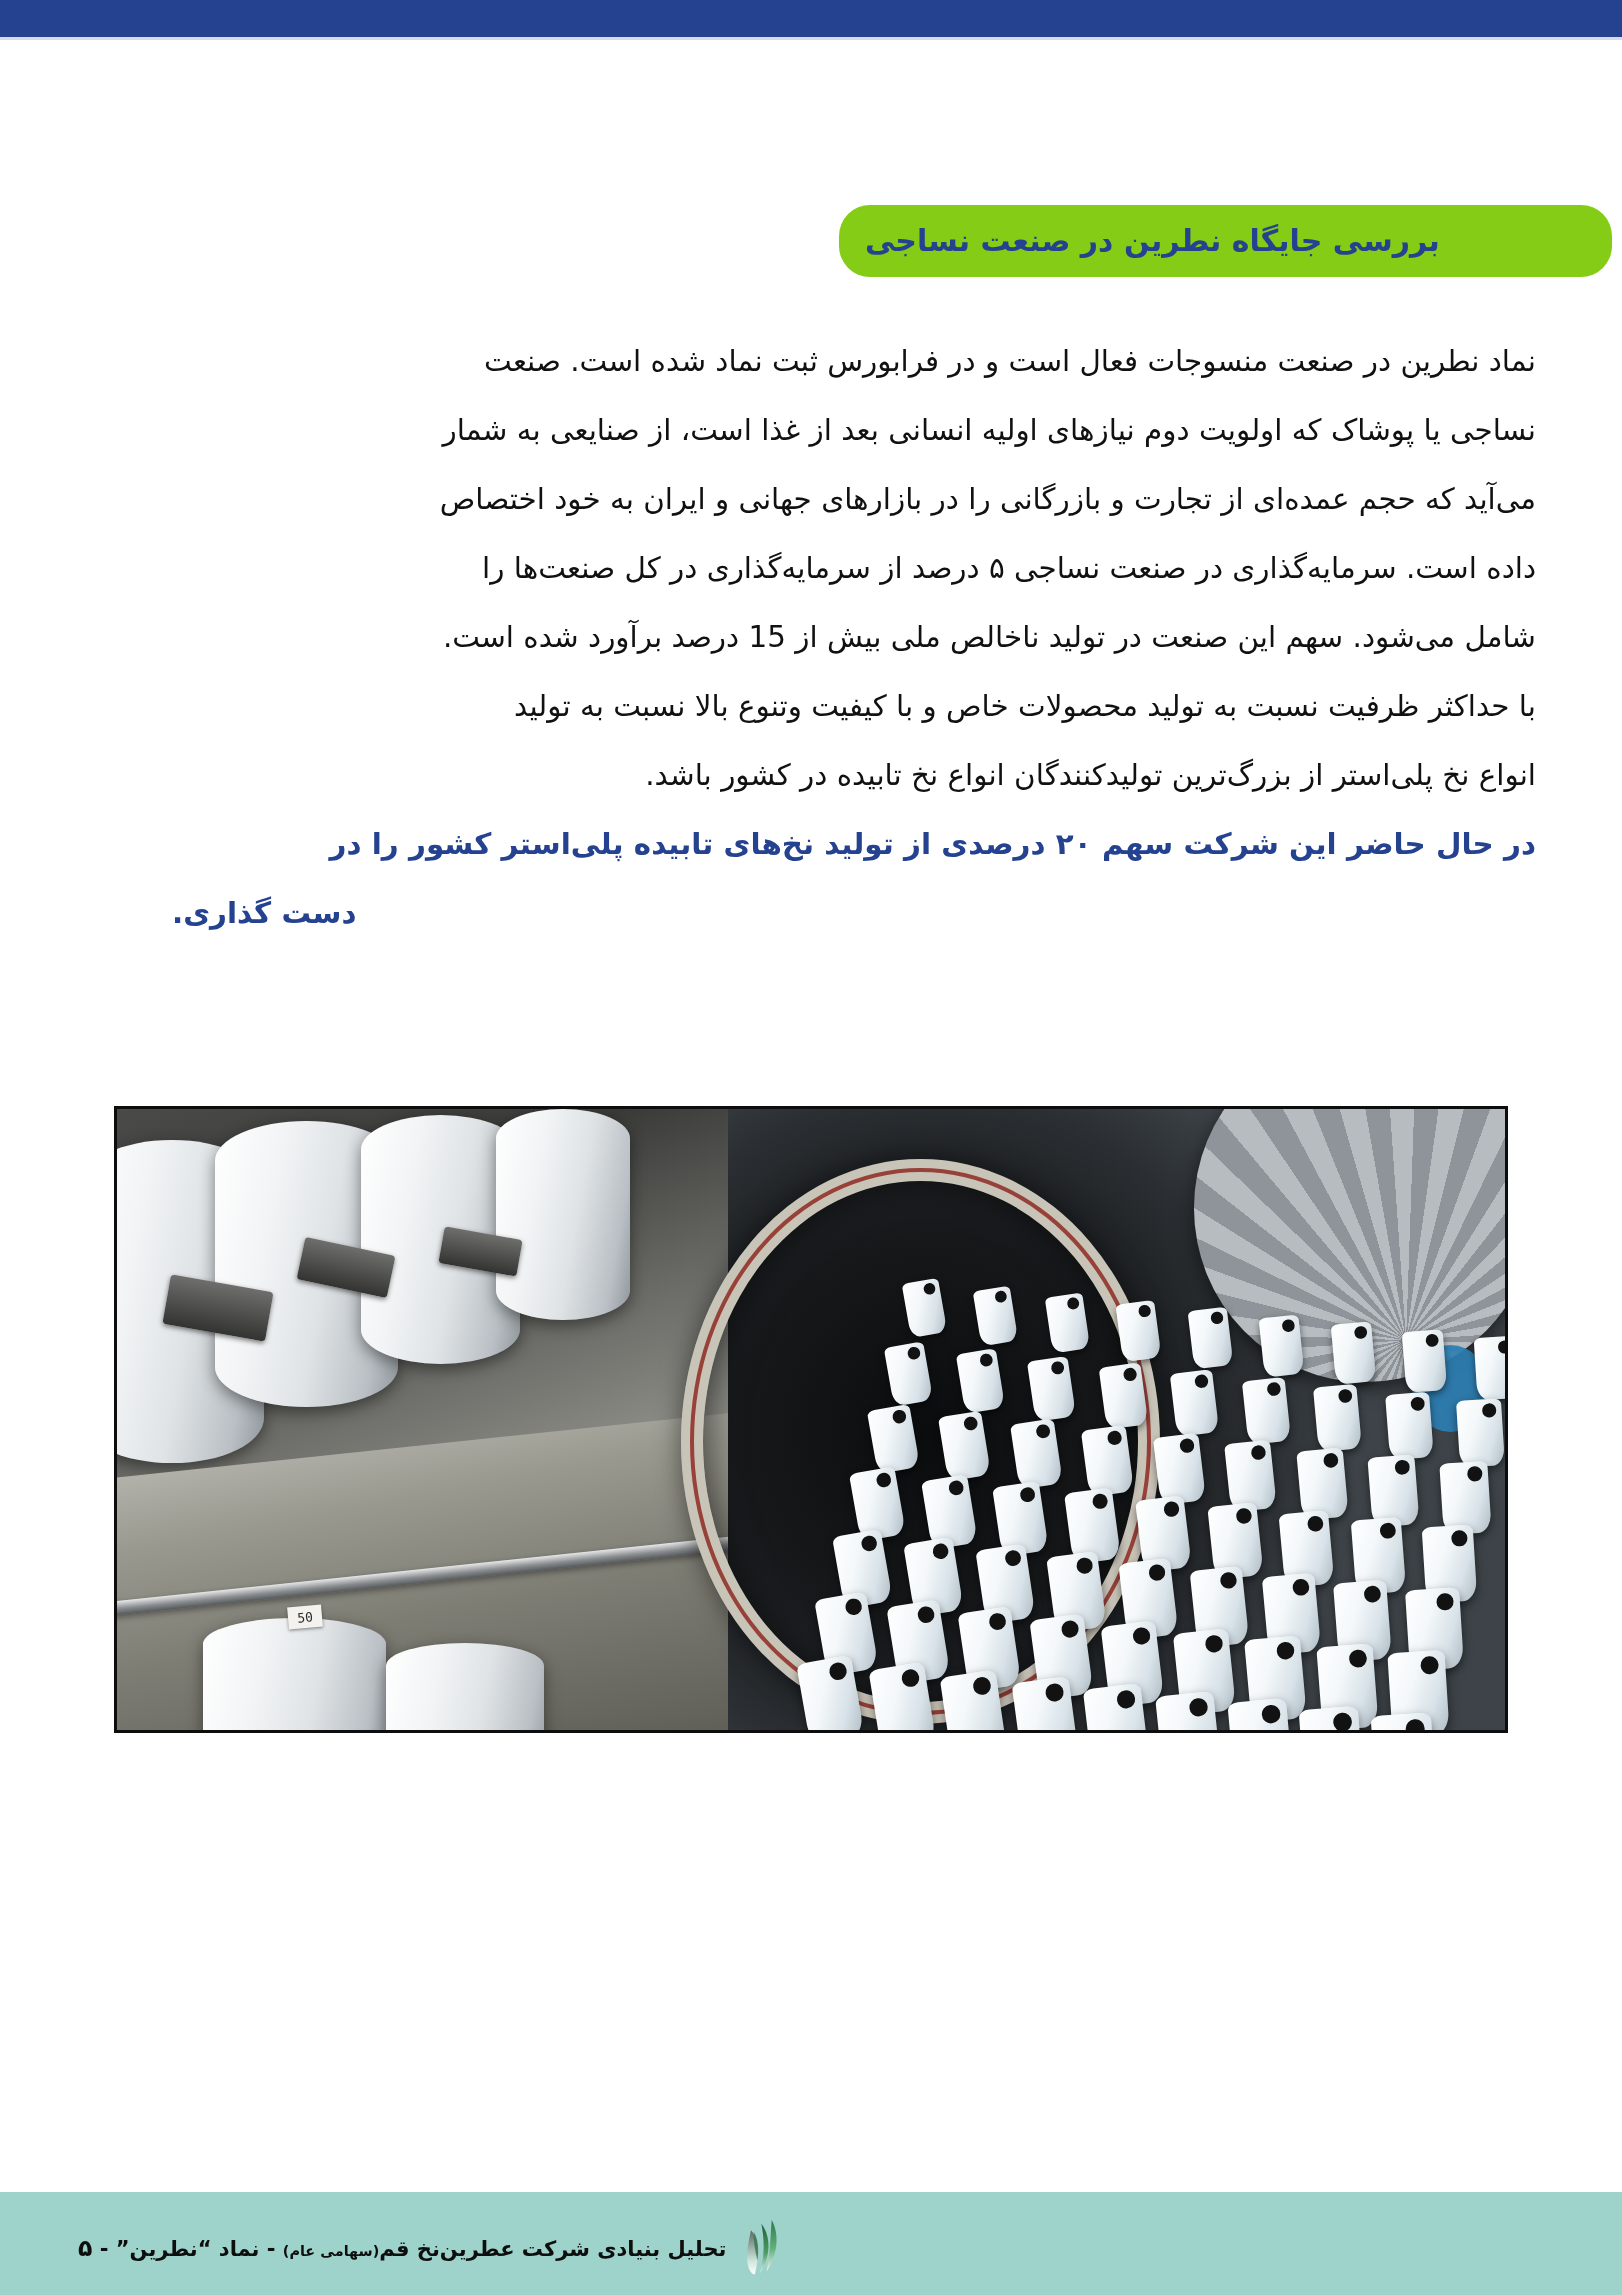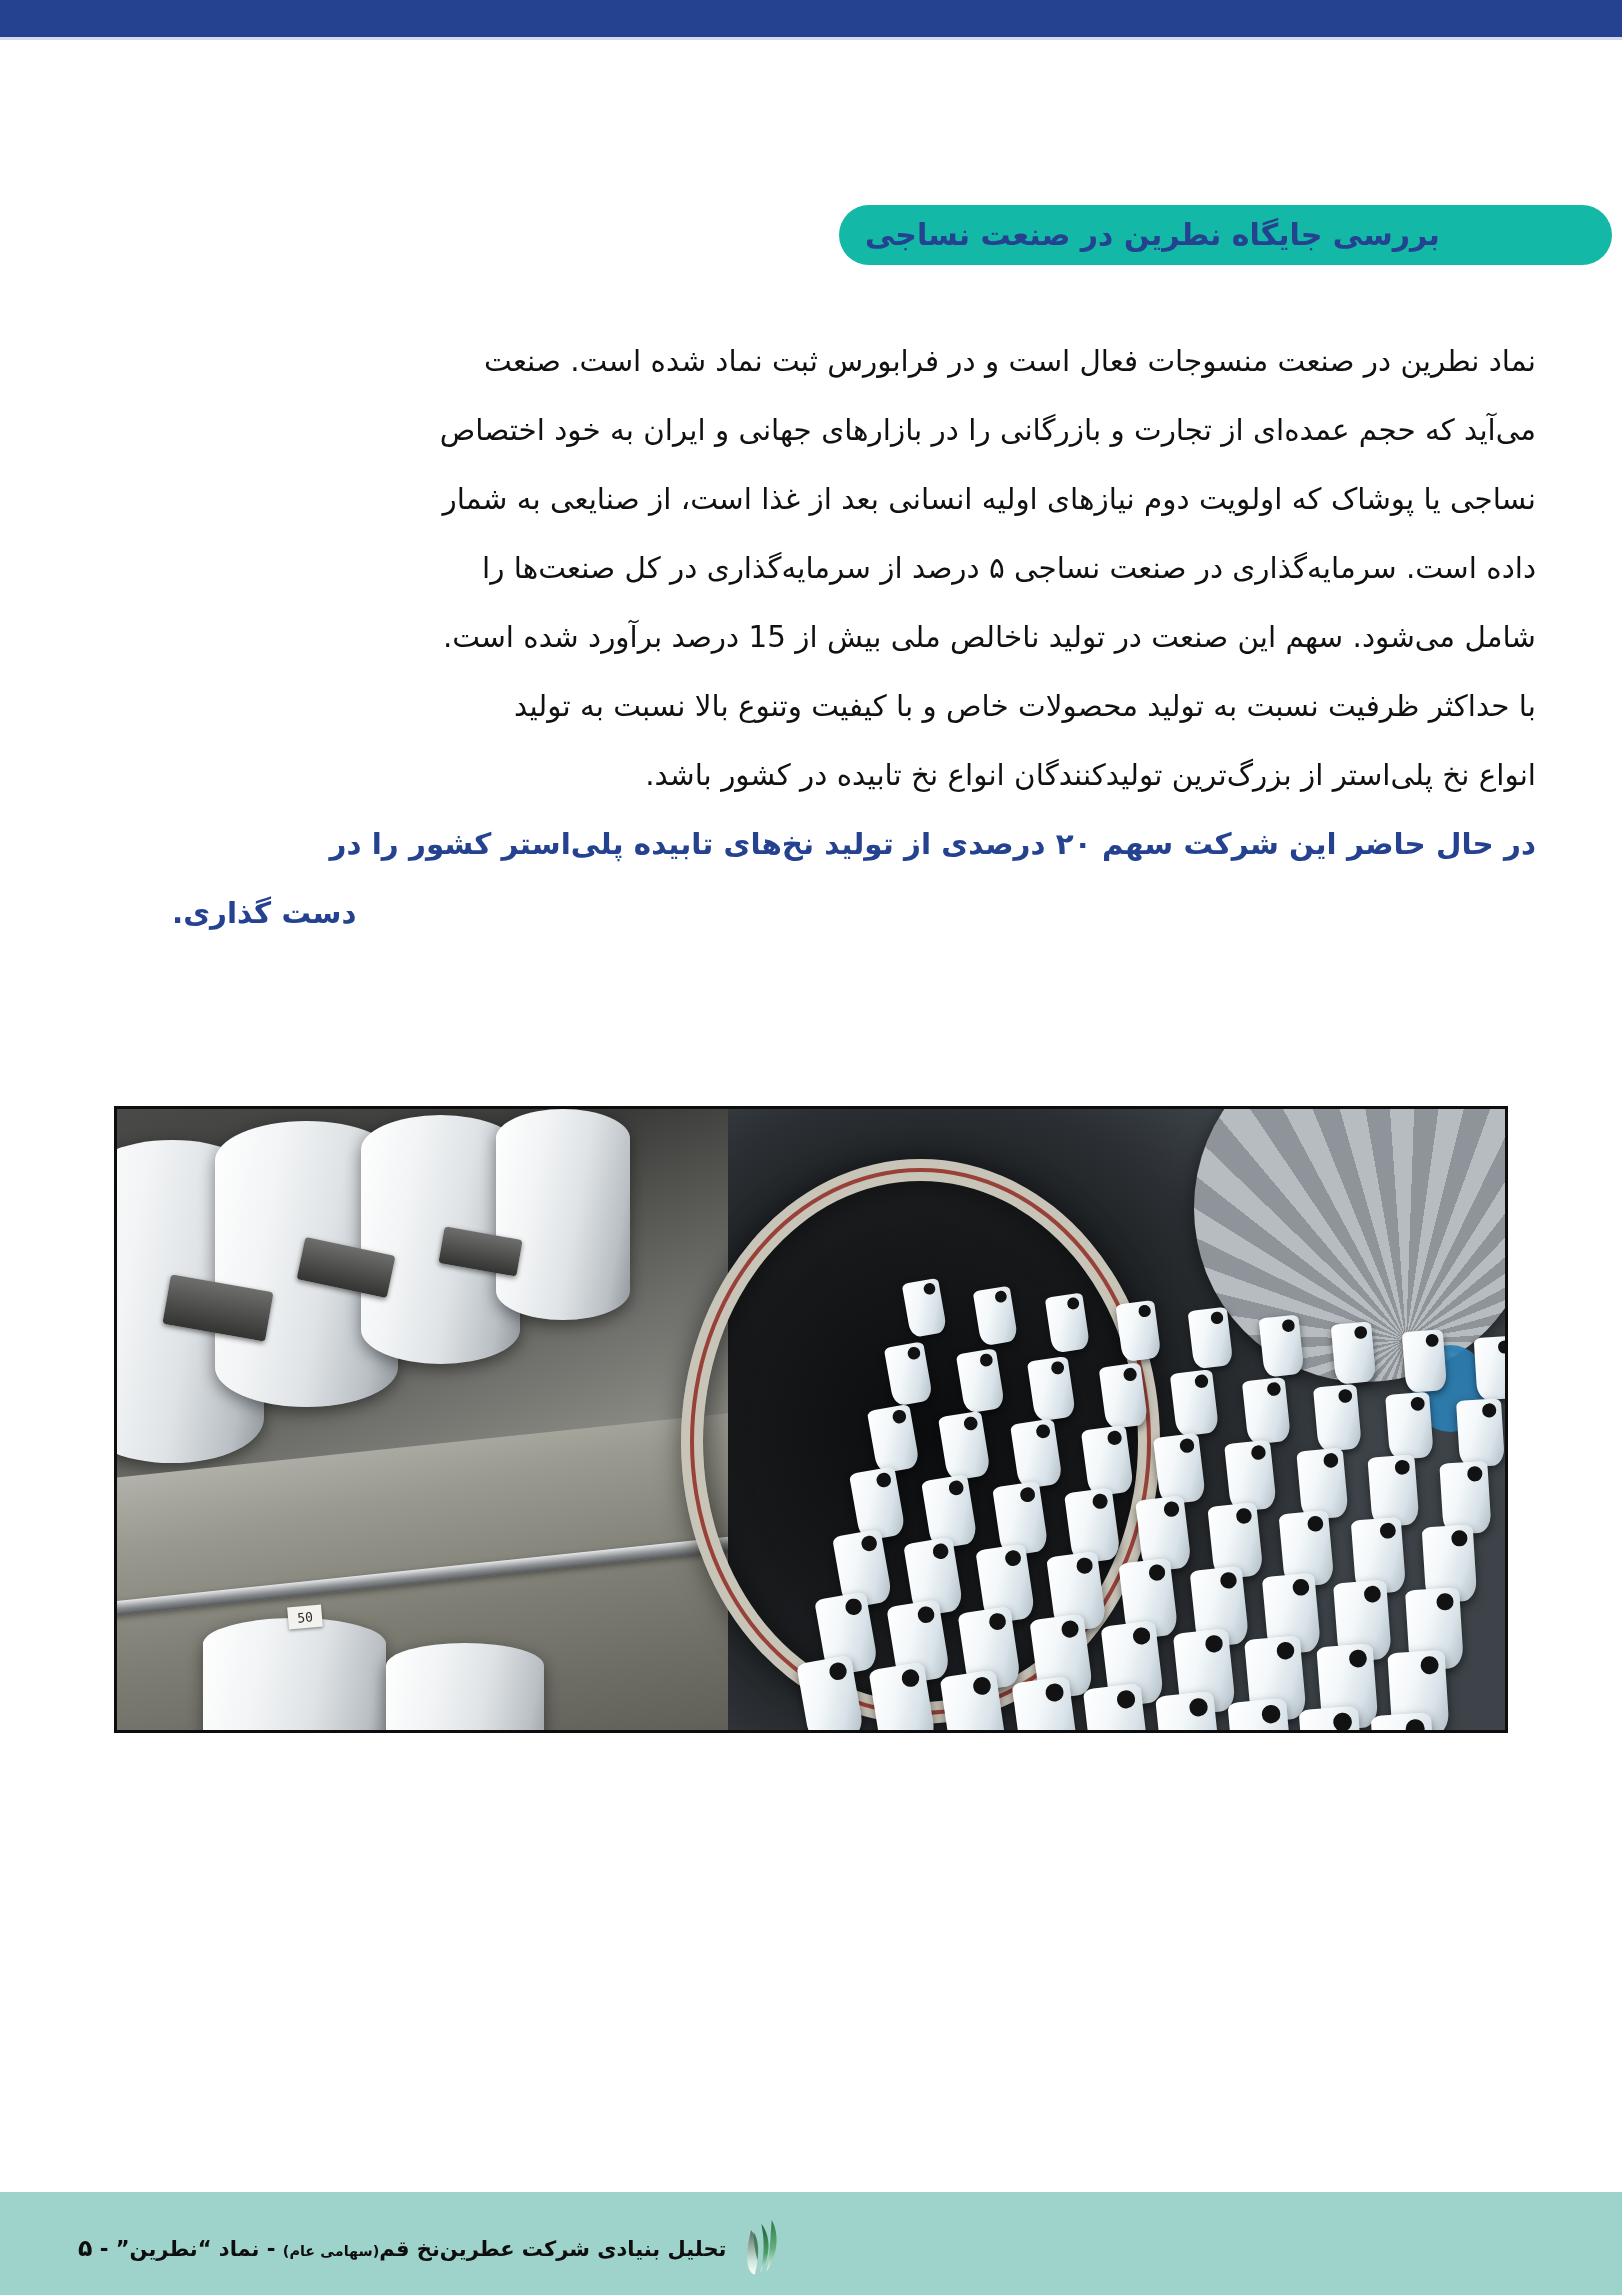"بررسی جایگاه نطرین در صنعت" .heading-pill { background: #14b8a6 -> #84cc16; height: 60px -> 72px }
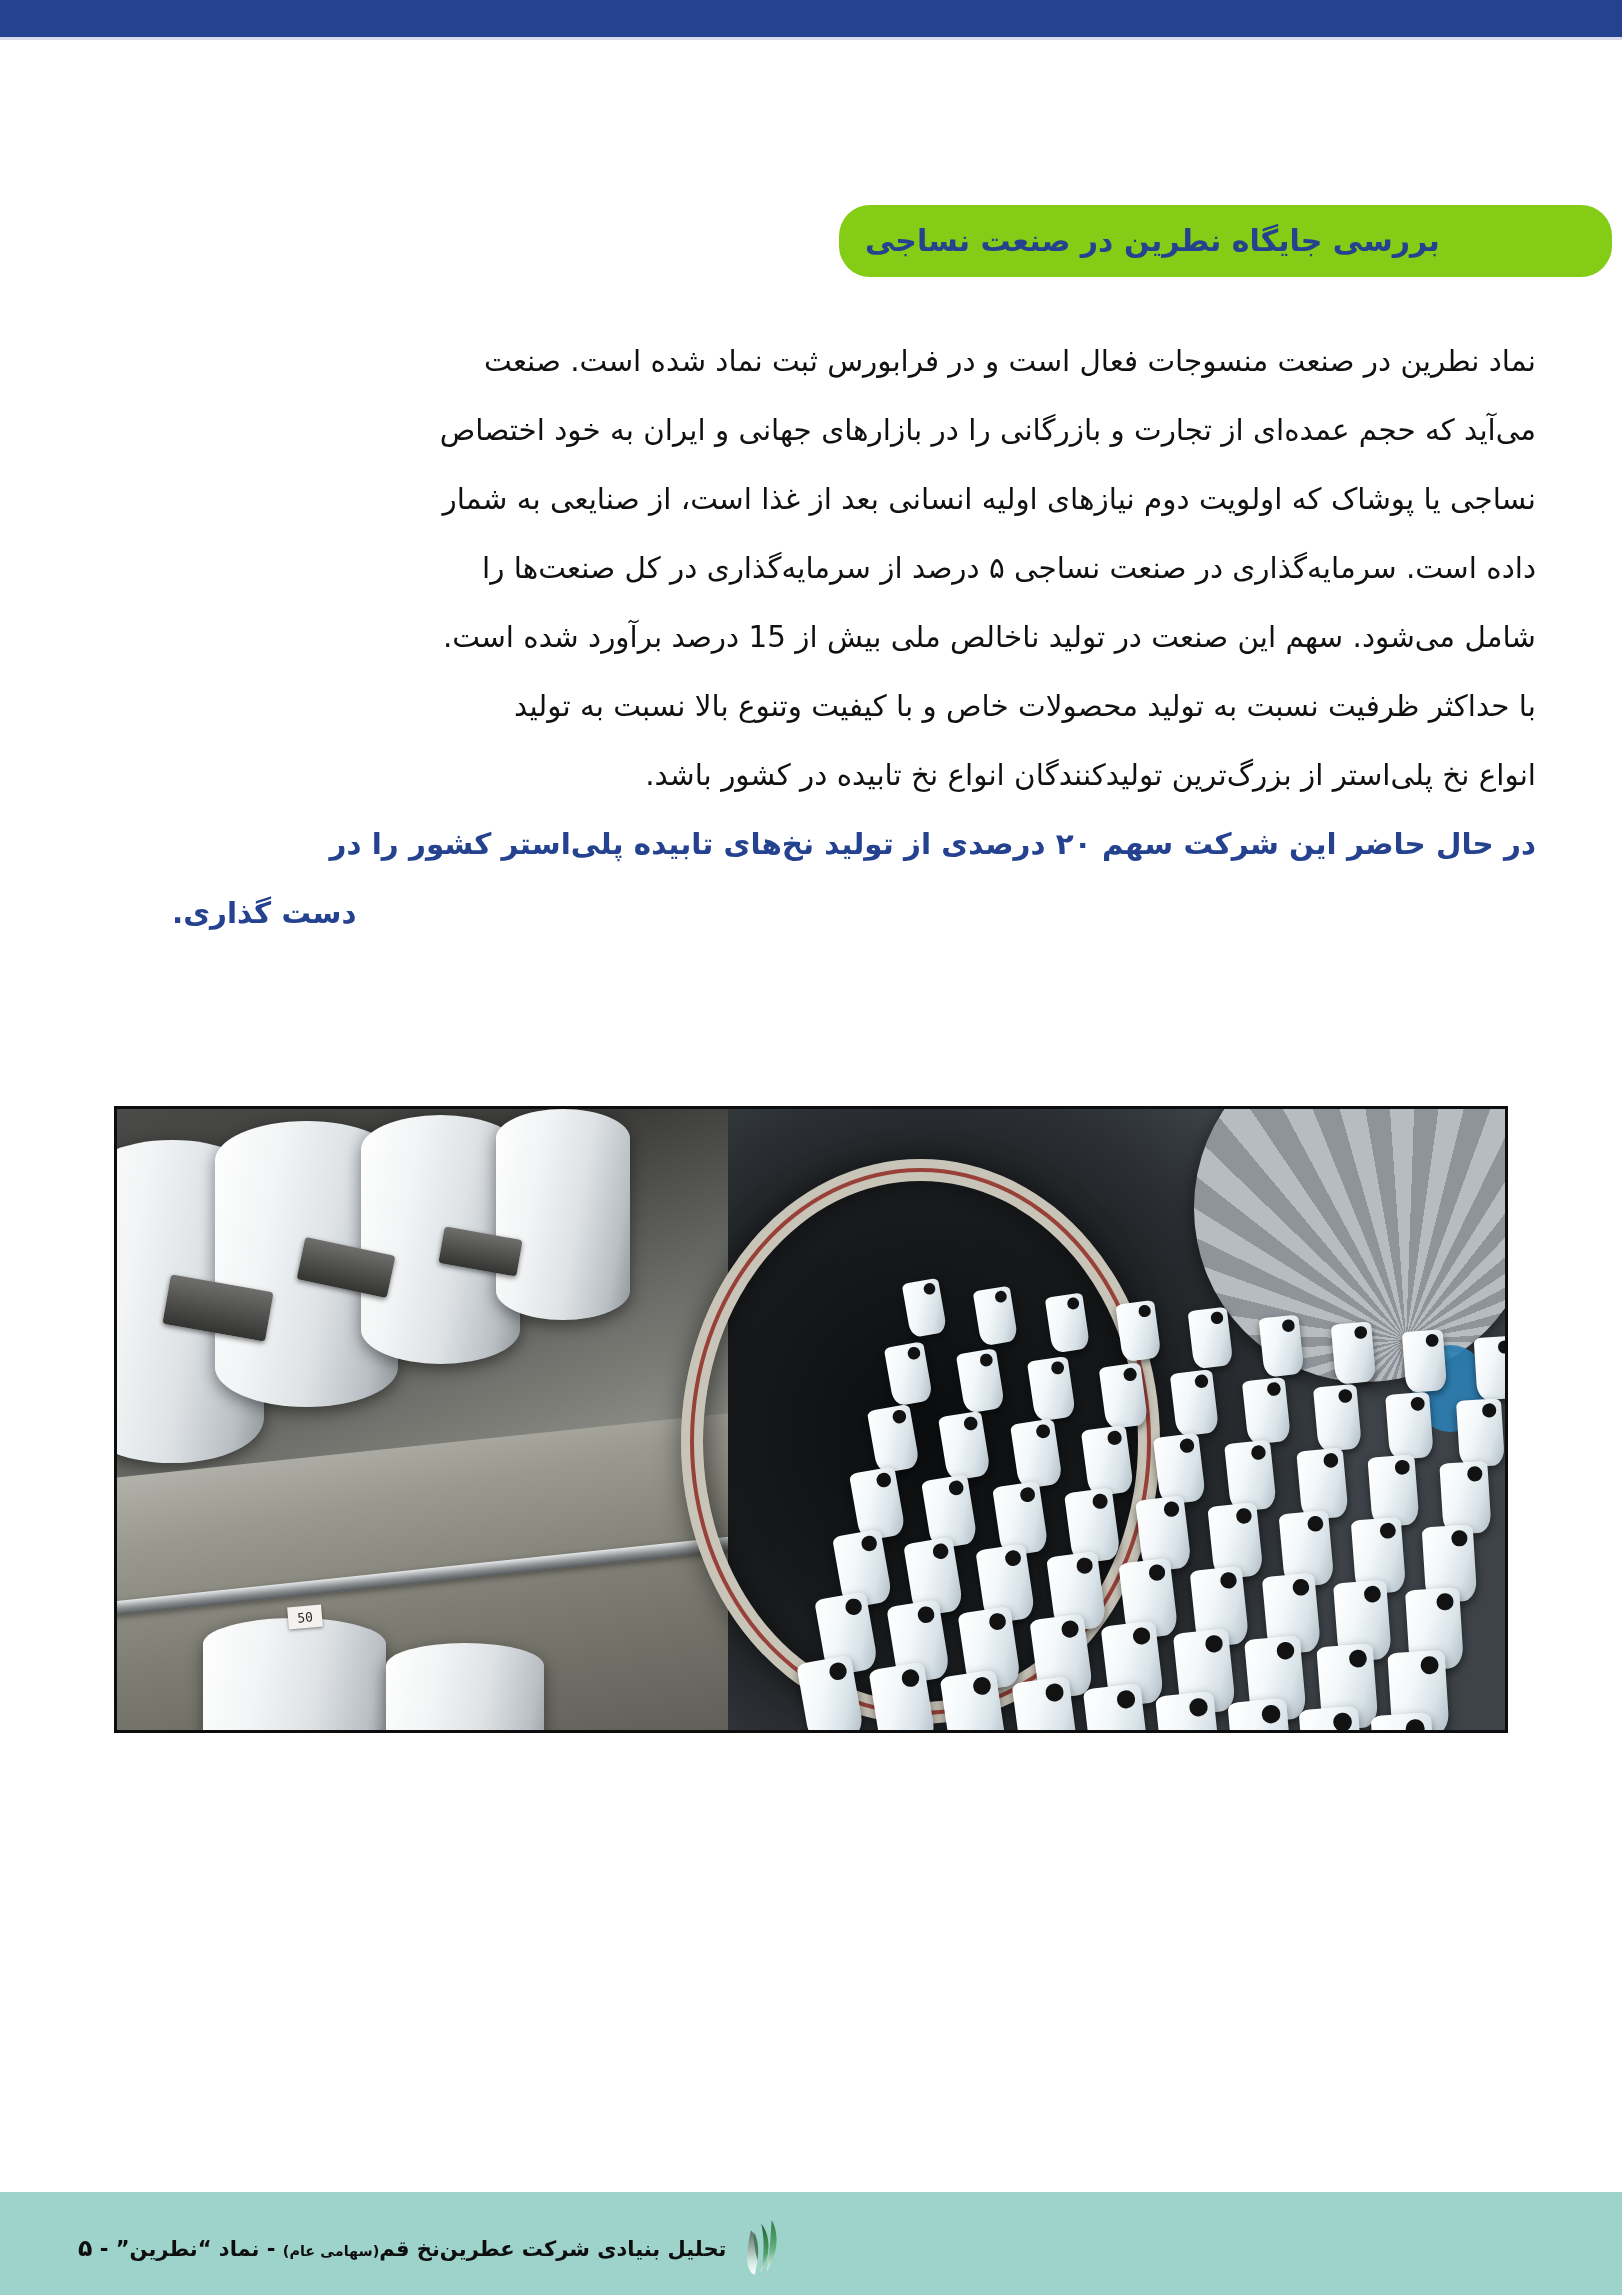"می‌آید که حجم عمده‌ای از" div.body-line { order: before "نساجی یا پوشاک که اولویت" -> after "نساجی یا پوشاک که اولویت" }
